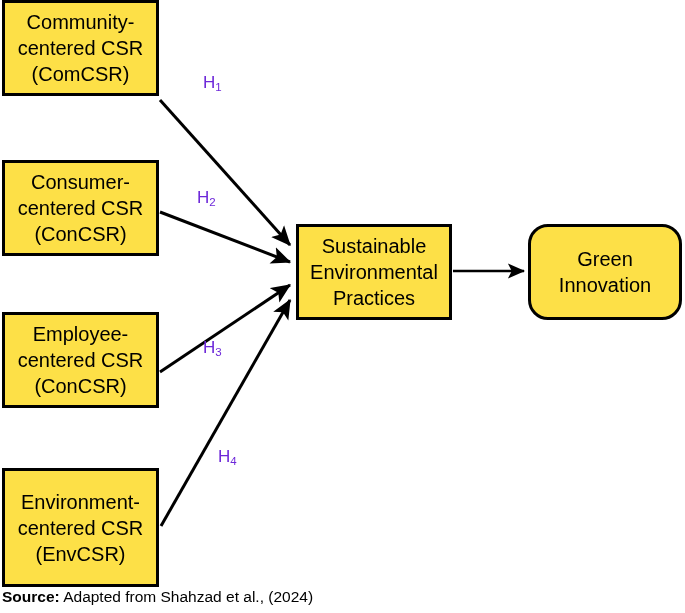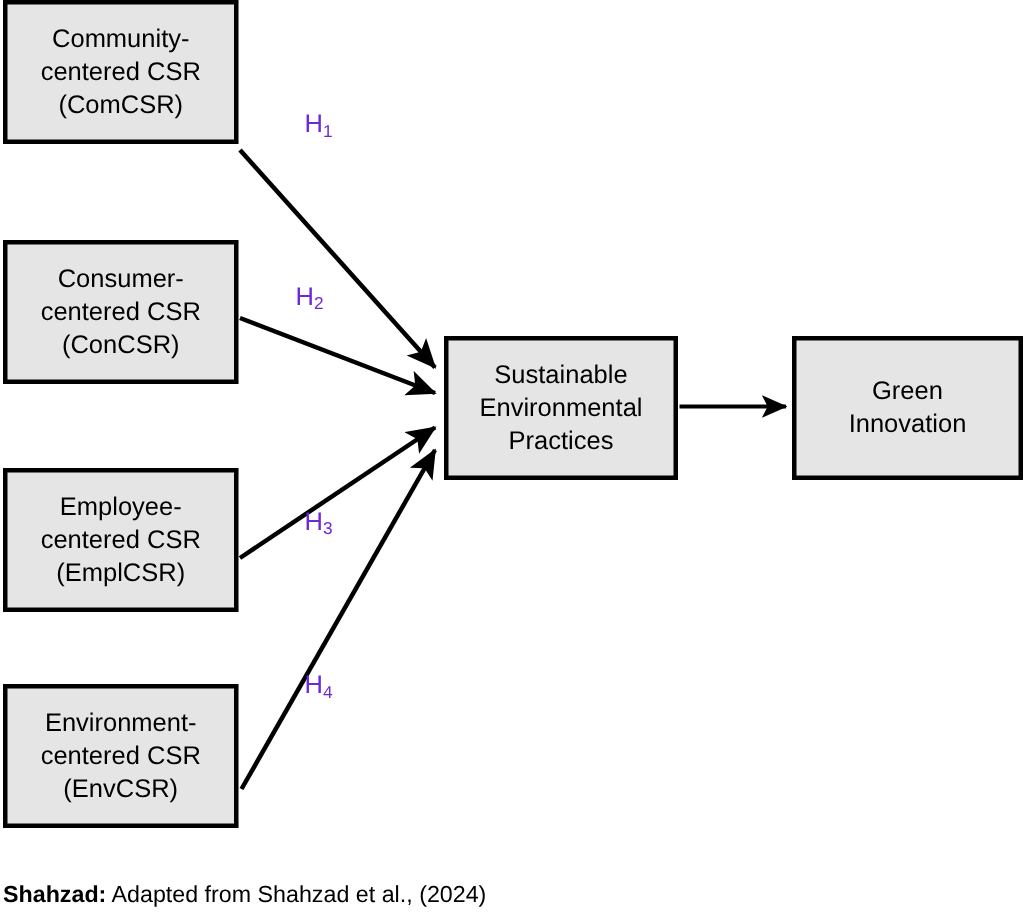"Community-" .node { background: #e5e5e5 -> #fde047; font-size: 17px -> 20px }
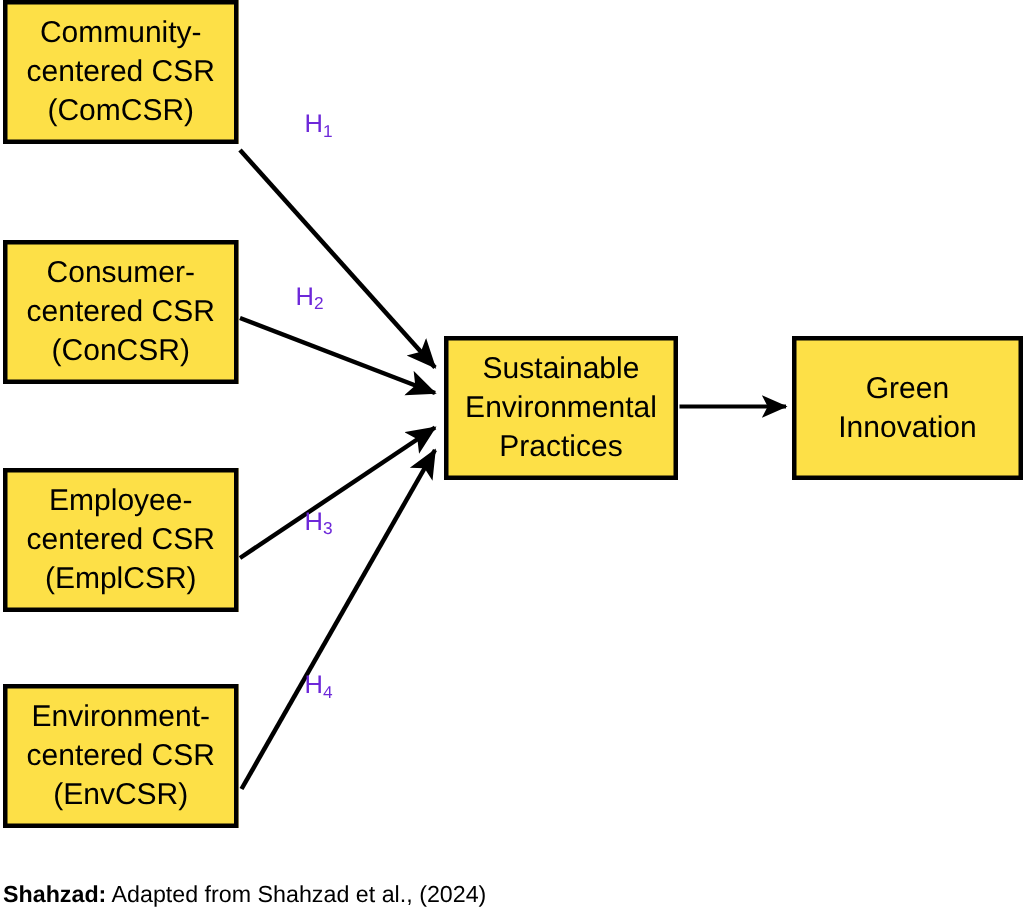"Green" #node-gi { border-radius: none -> 20px }
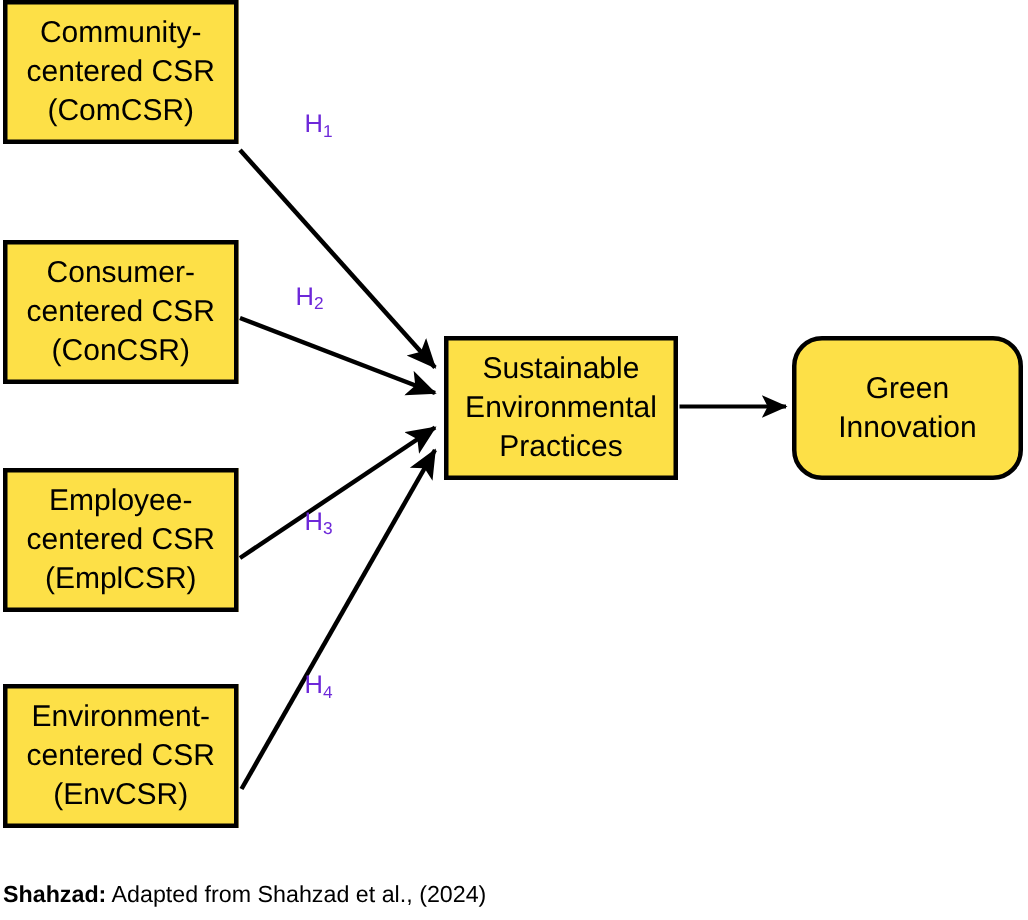"Employee-" div.node { text: EmplCSR -> ConCSR }
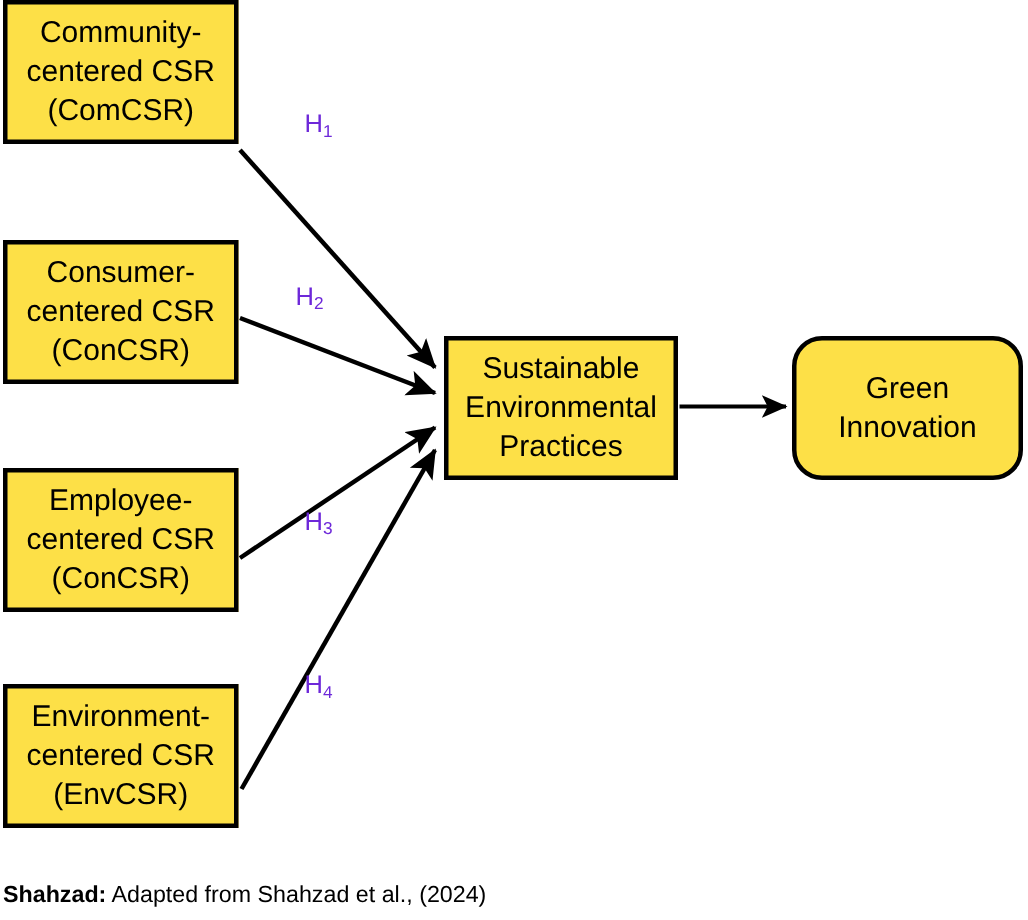"H4" #lbl-h4 { left: 203px -> 218px }
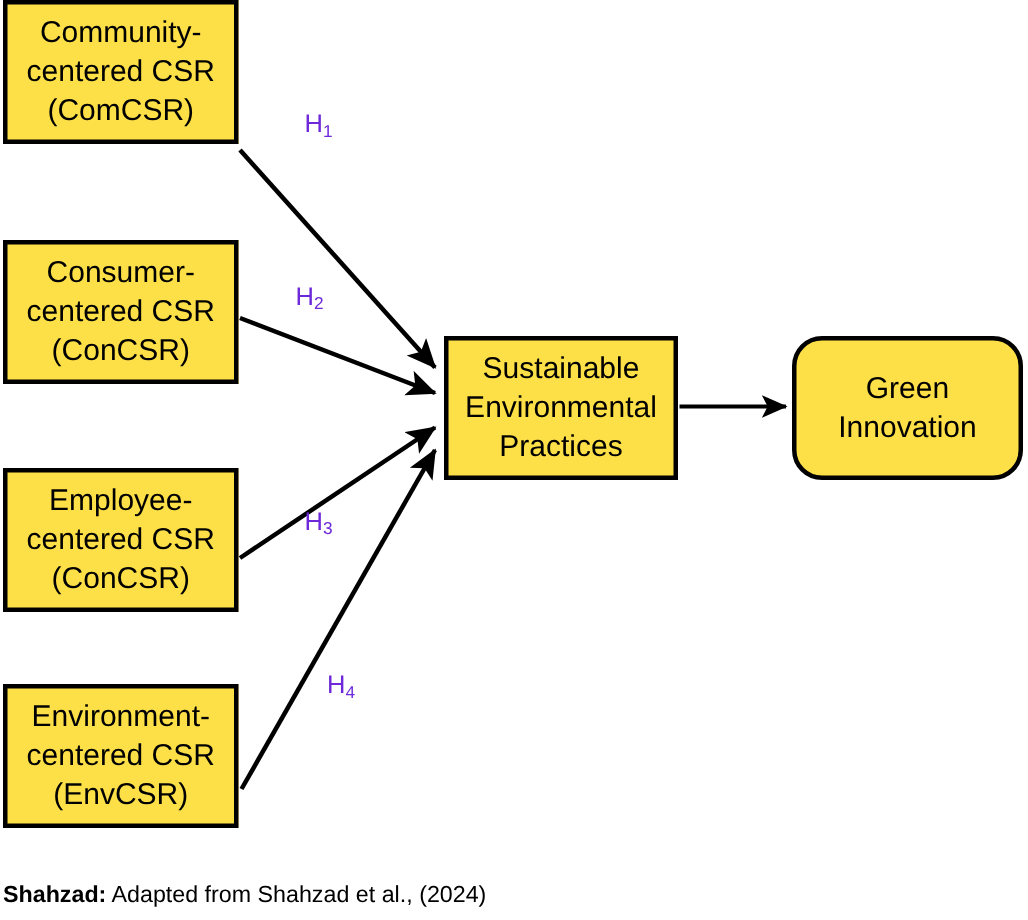"Environment-" #node-env { height: 96px -> 119px; top: 456px -> 468px }
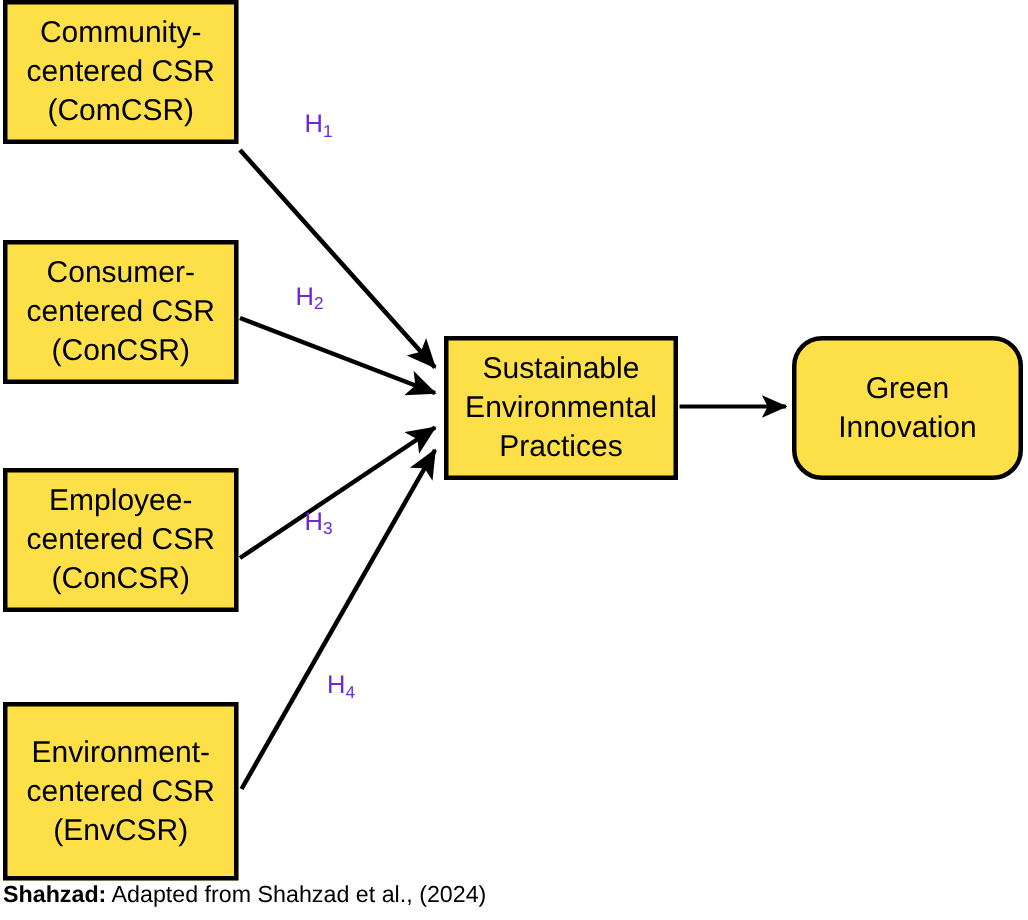"Shahzad:" span.src-bold { text: Shahzad -> Source }
